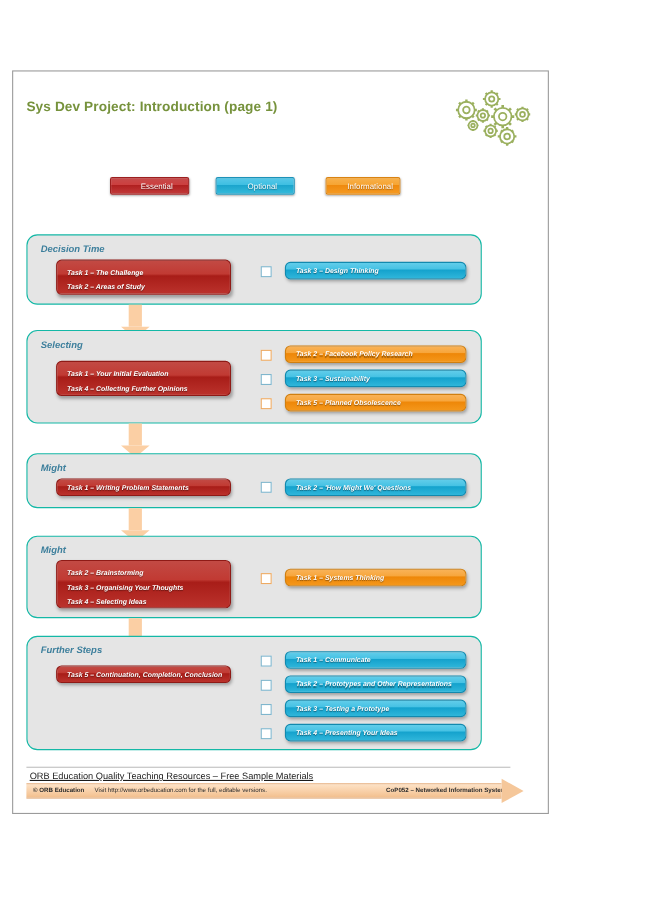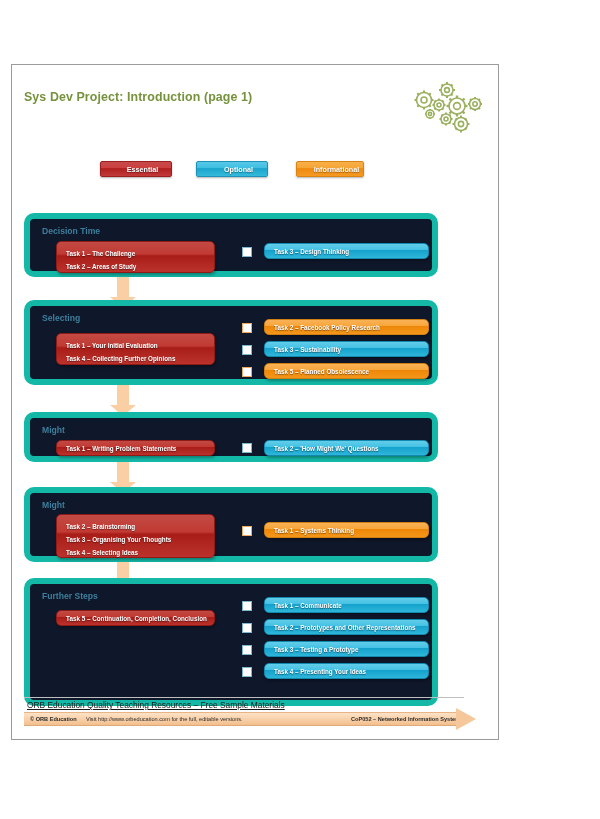"Essential" .legend-chip { font-weight: bold -> normal }
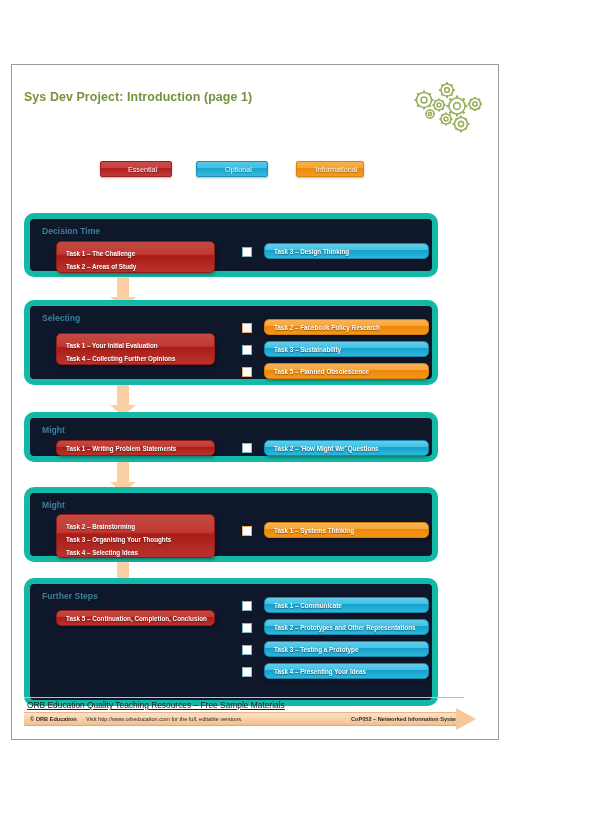"Decision Time" .panel { background: #0f172a -> #e5e5e5; border: 6px solid #14b8a6 -> 1px solid #14b8a6; font-style: none -> italic }
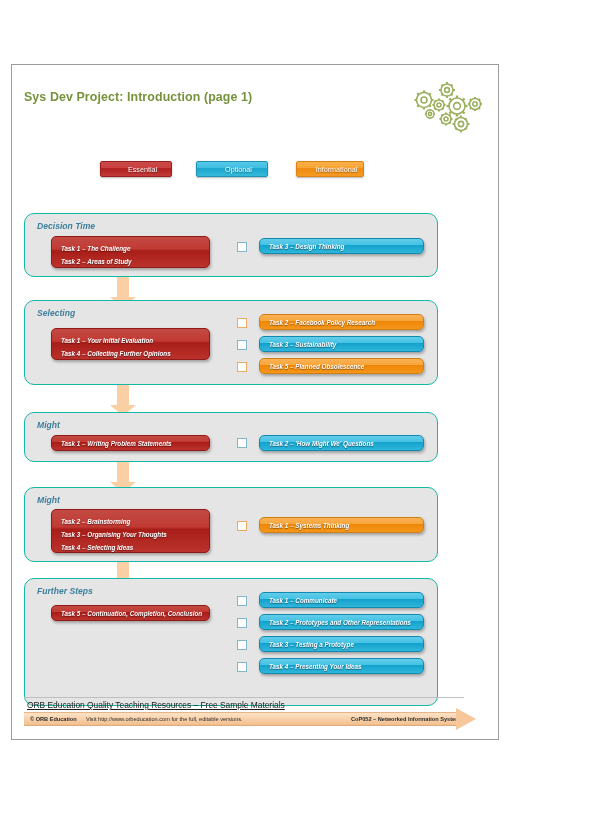"Further Steps" div.panel { height: 128px -> 104px }
